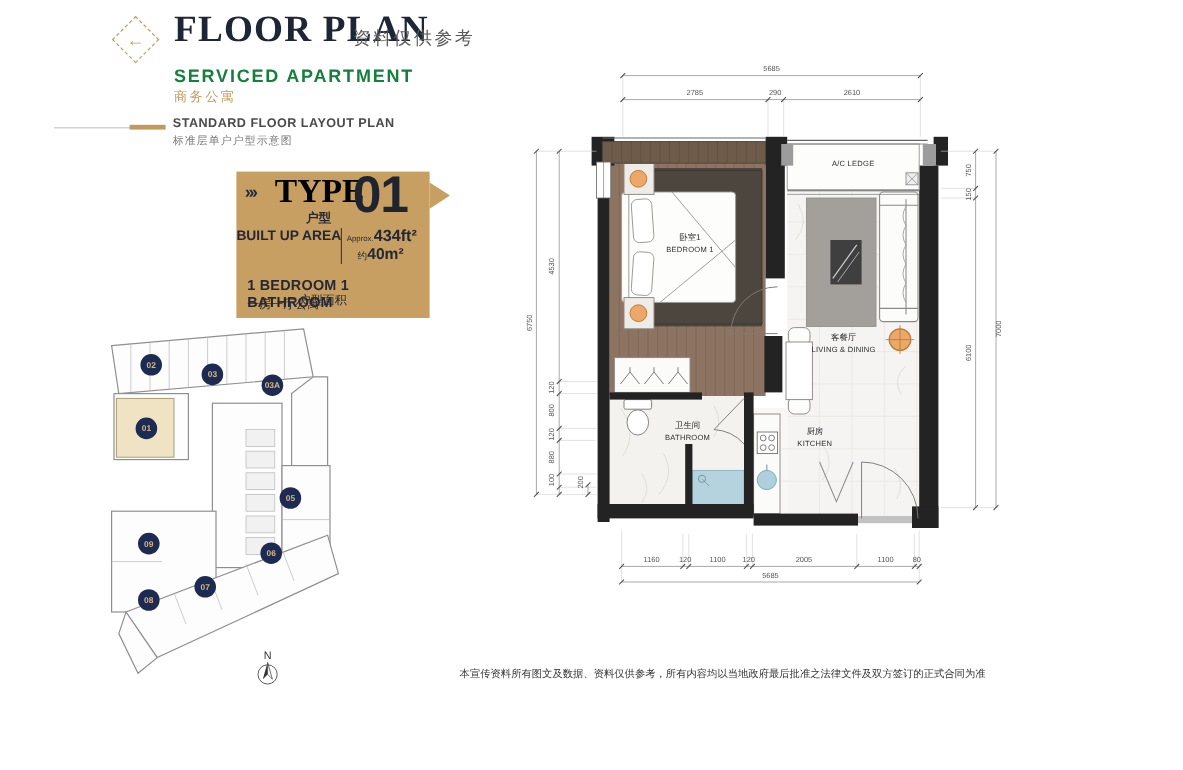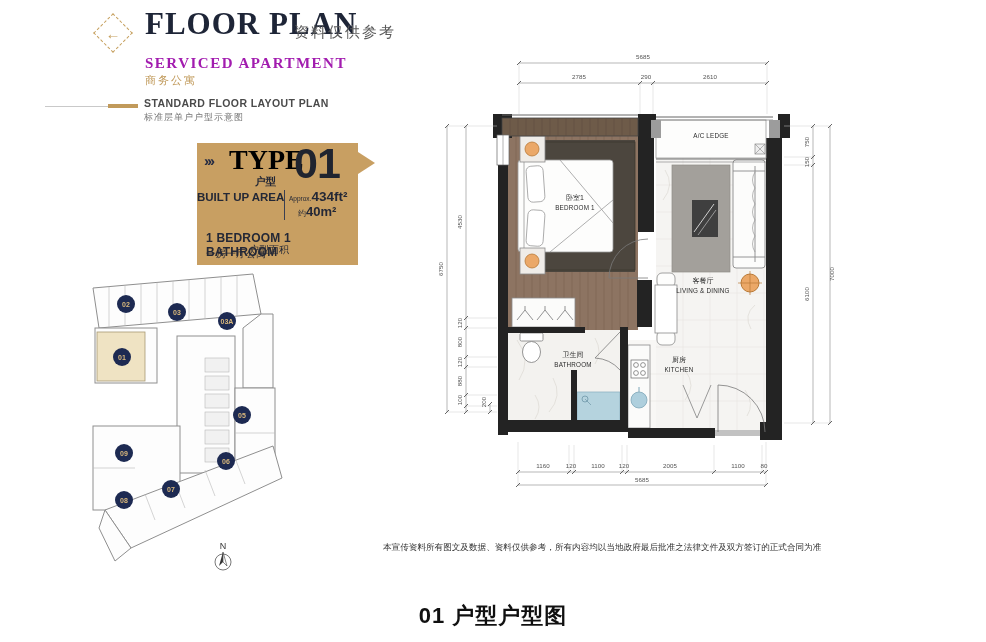"SERVICED APARTMENT" .subtitle { color: #a21caf -> #15803d; font-family: Liberation Serif, serif -> none }
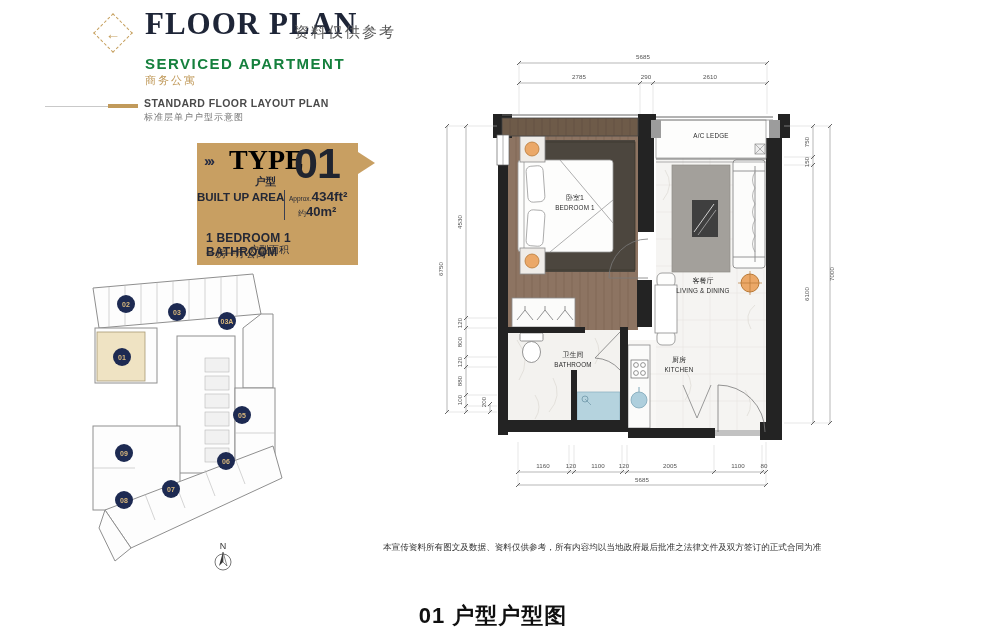"本宣传资料所有图文及数据、资料仅供参考，所有内容均以当地政府最后批准之法律文件及" .disclaimer-cn { margin-top: 3px -> 17px }
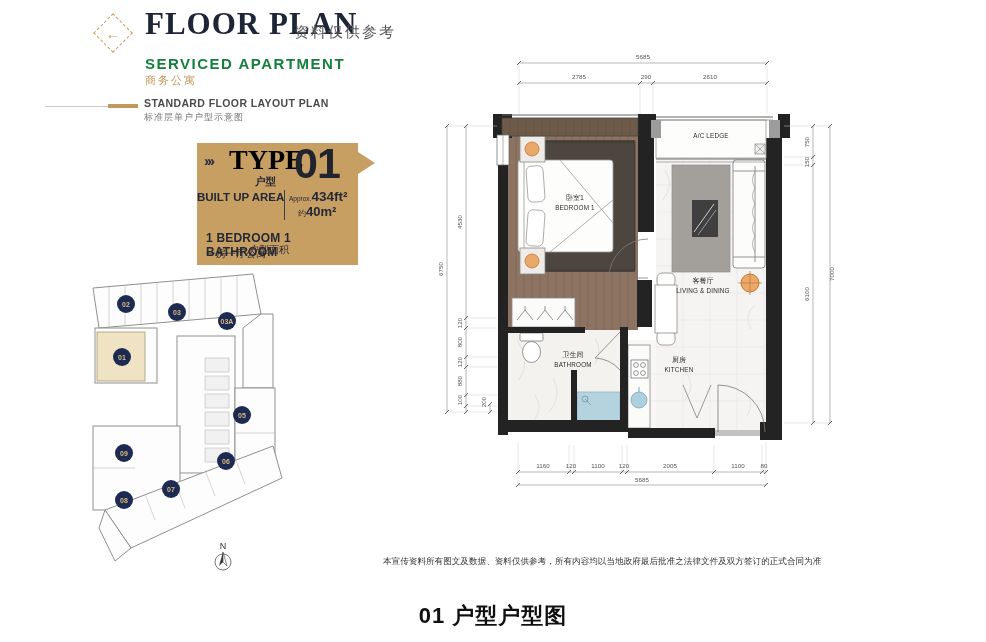"01 户型户型图" div.abs { html: <div>01 户型户型图</div> -> none }
